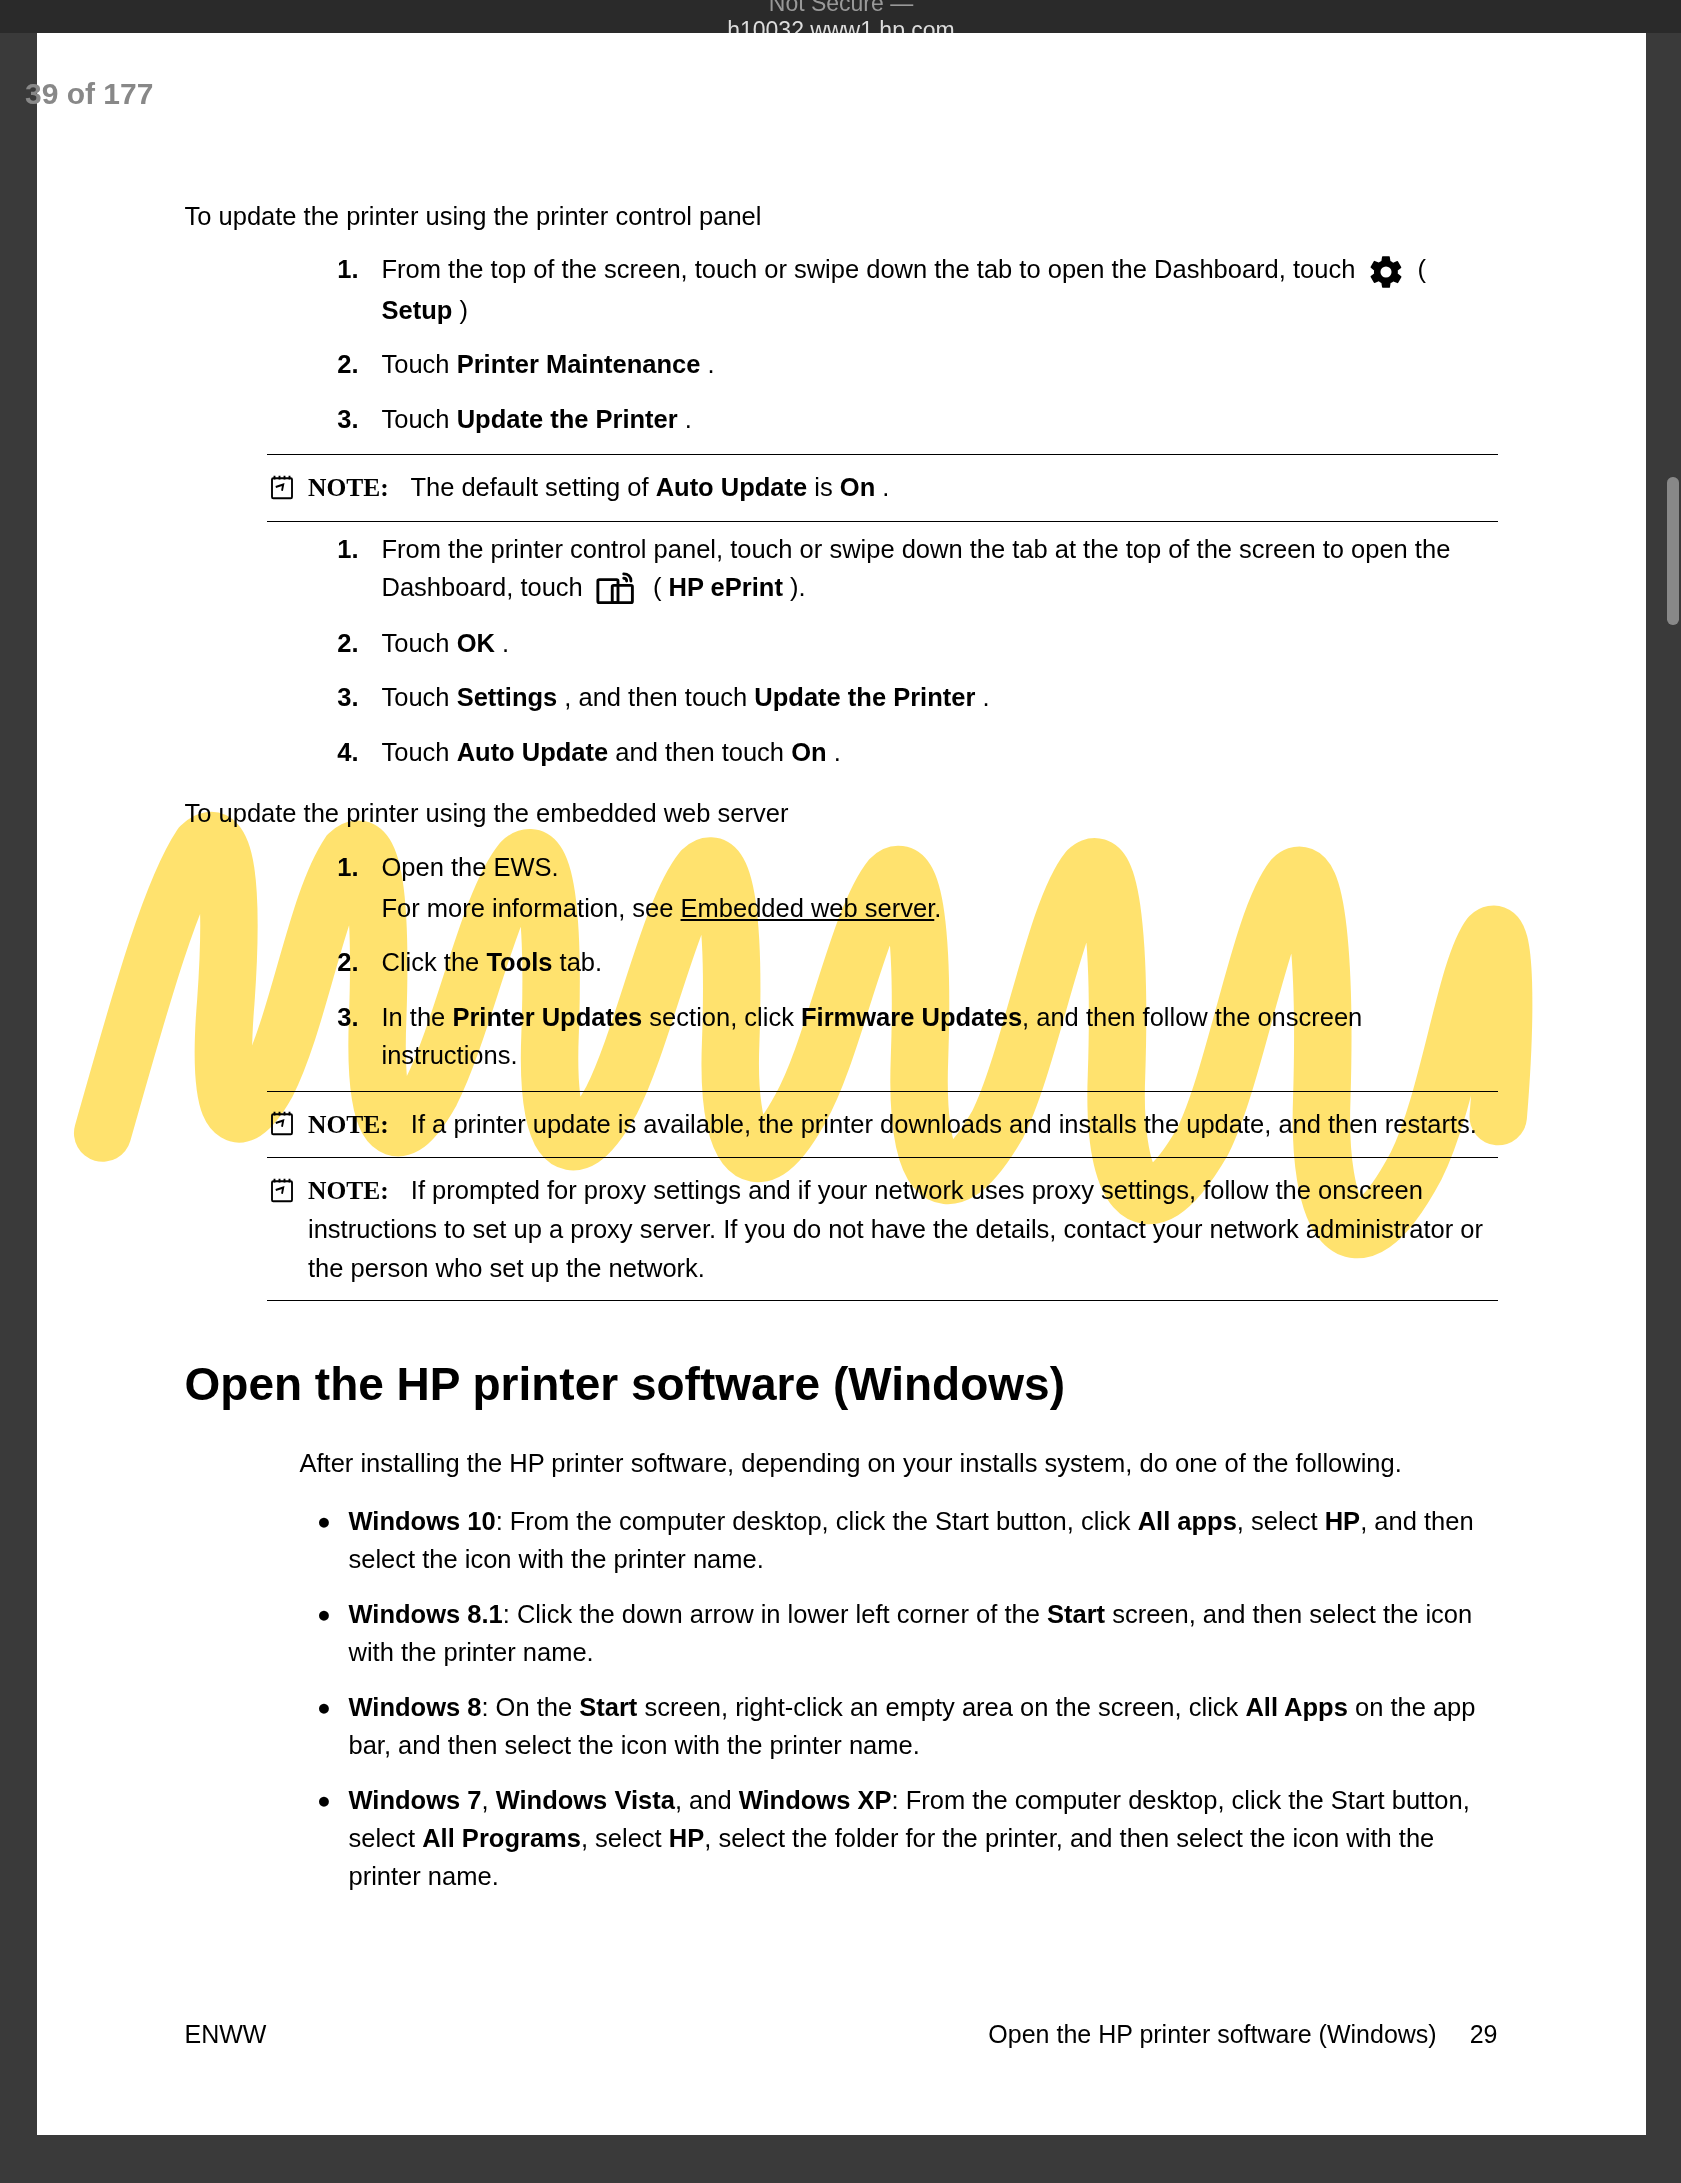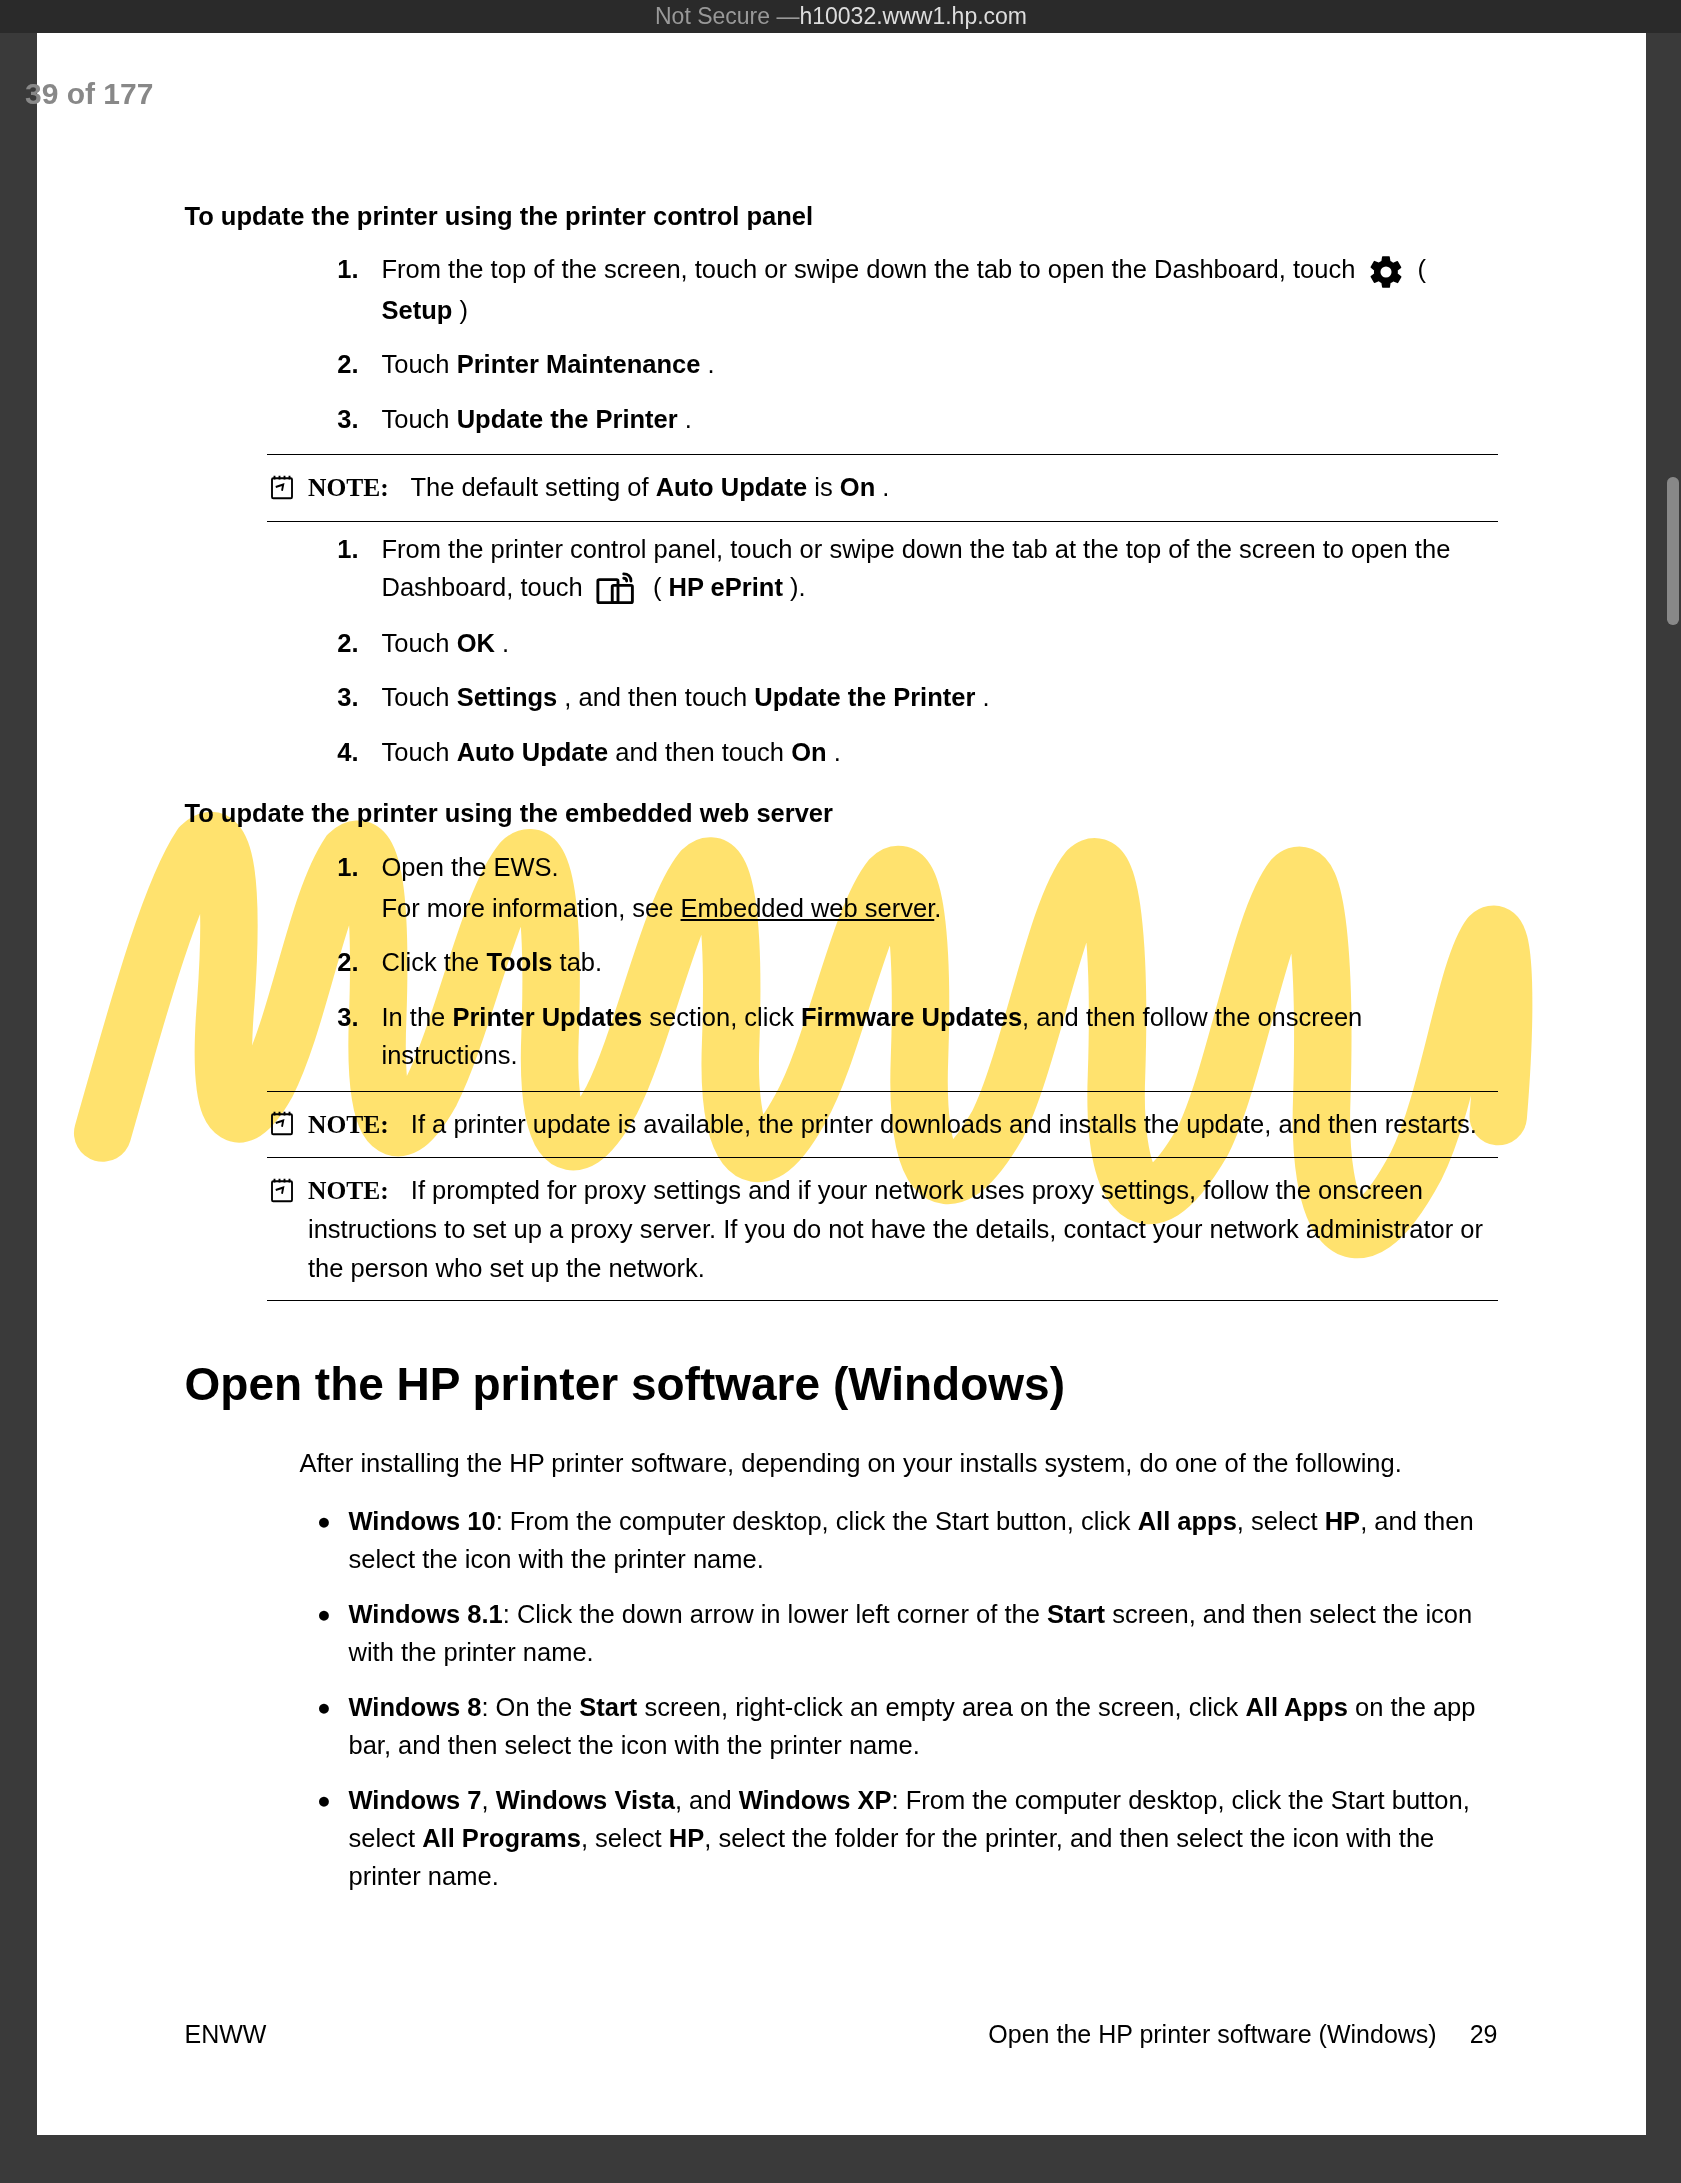"Not Secure —" .top-bar { flex-direction: none -> column }
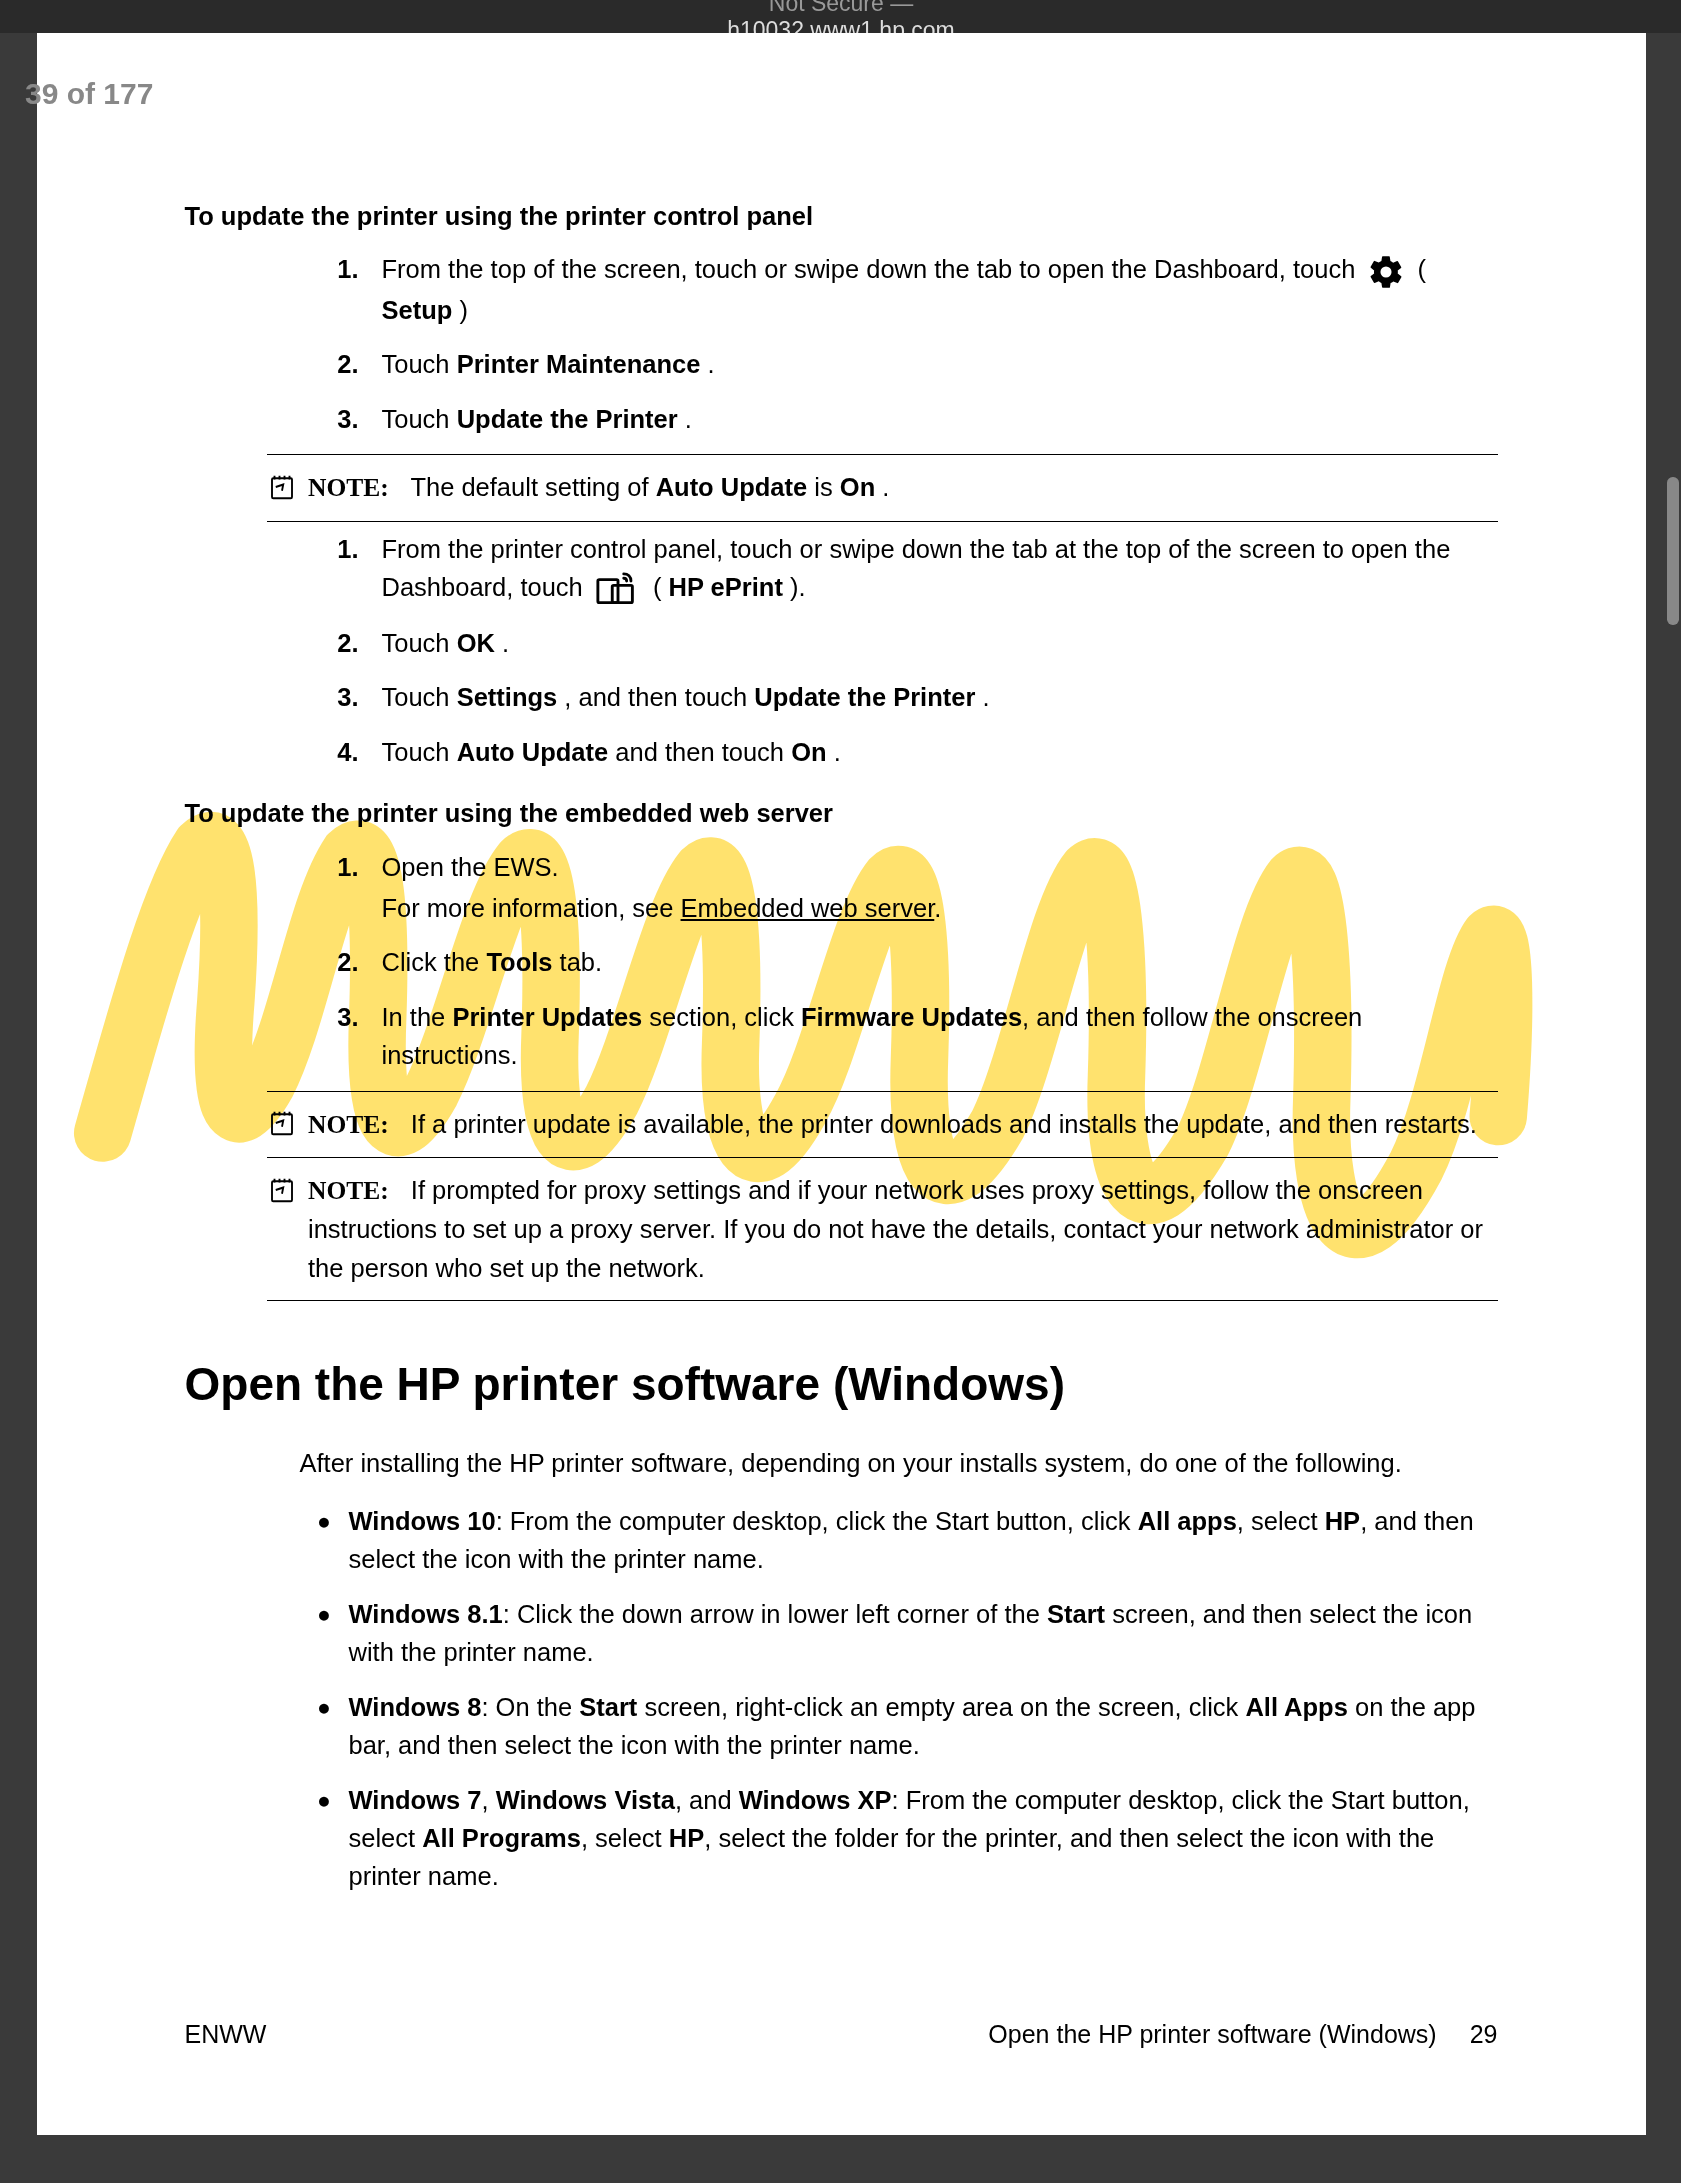"To update the printer using" .section-heading { font-weight: 700 -> 400 }
